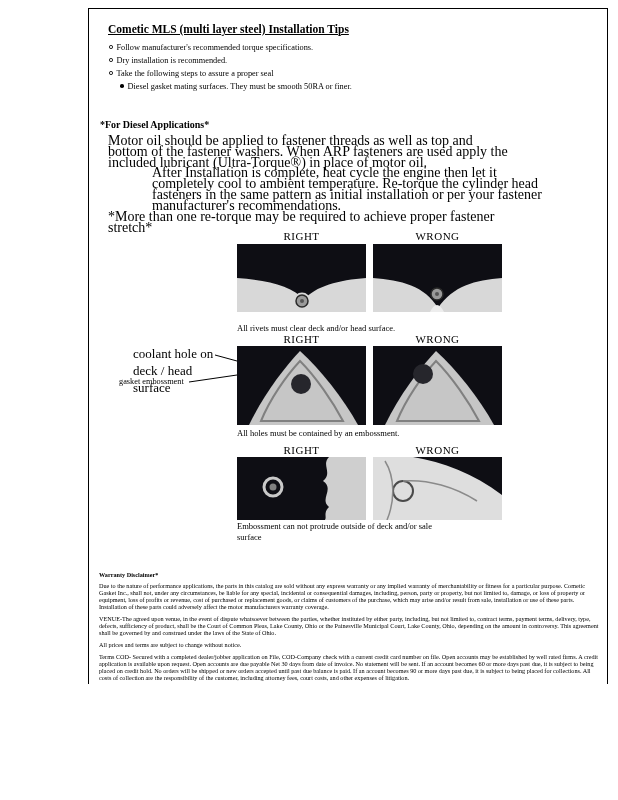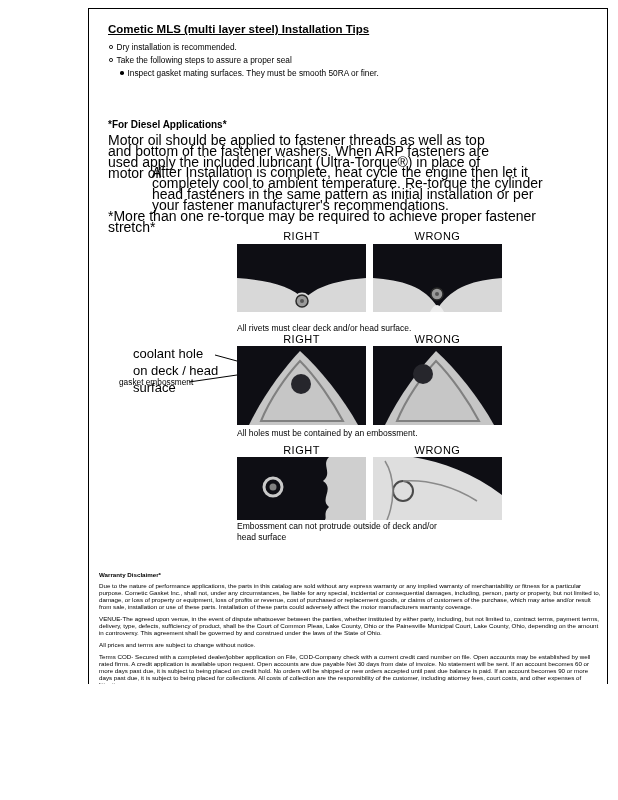"Cometic MLS (multi layer steel)" .page { font-family: none -> Liberation Serif, serif }
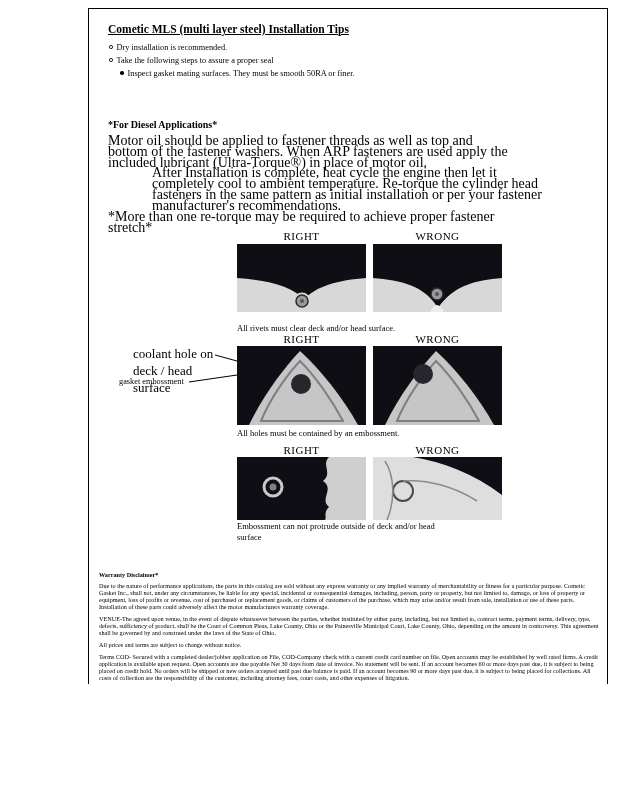"Follow manufacturer's recommended torque" div.bullet { html: none -> <div> <span></span> <span>Follow manufacturer's recommended torque specifications.</span> </div> }
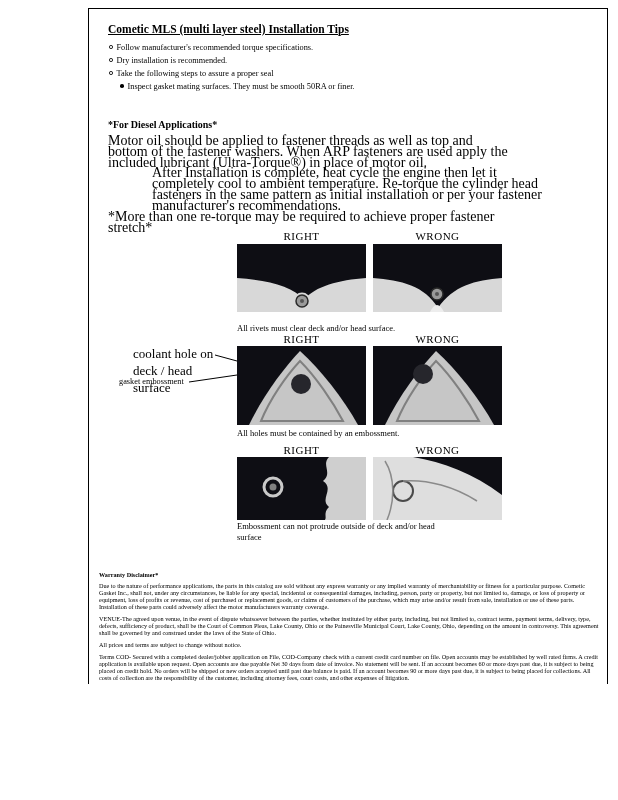"Inspect gasket mating surfaces. They" span { text: Inspect -> Diesel }
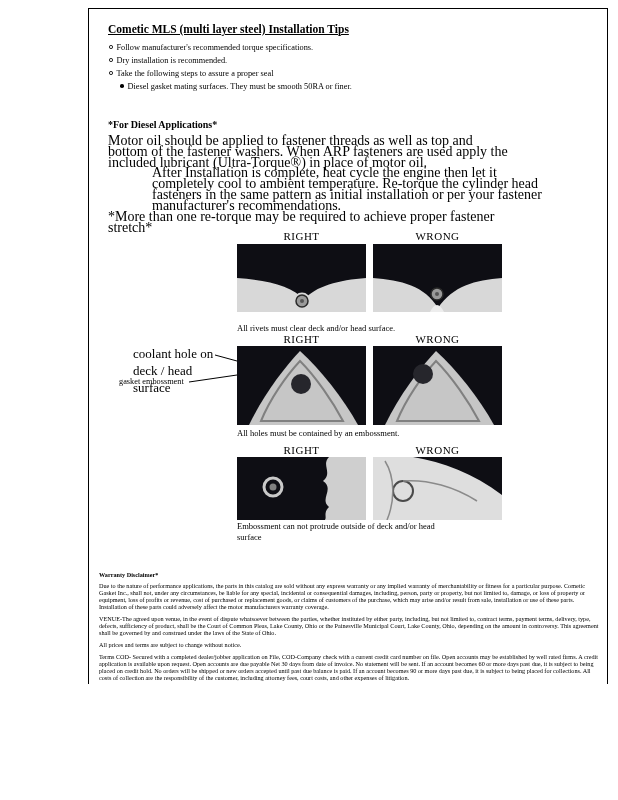"*For Diesel Applications*" .diesel-heading { left: 19px -> 11px }
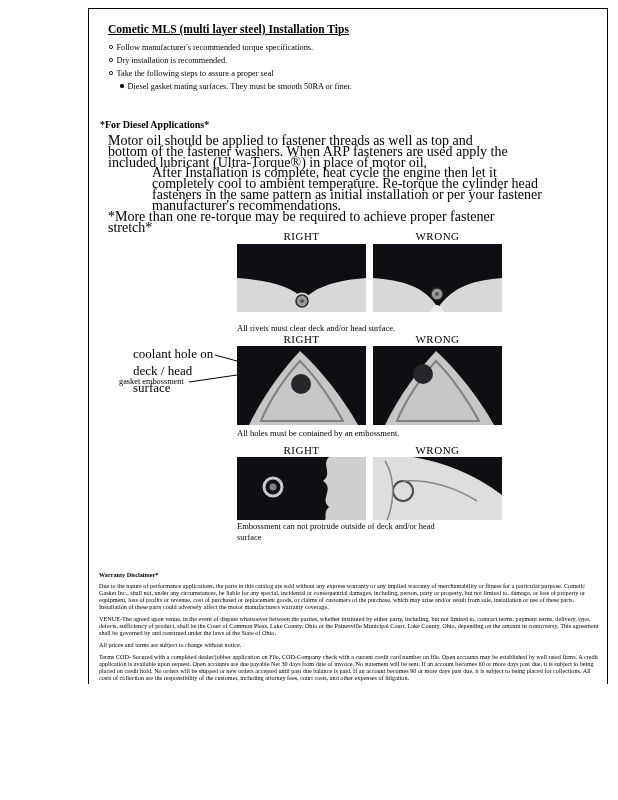"Embossment can not protrude outside" div.dg-caption { text: head -> sale }
